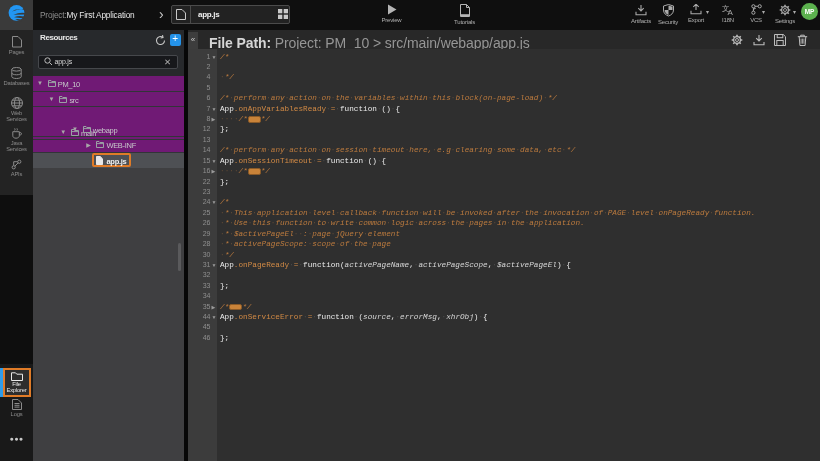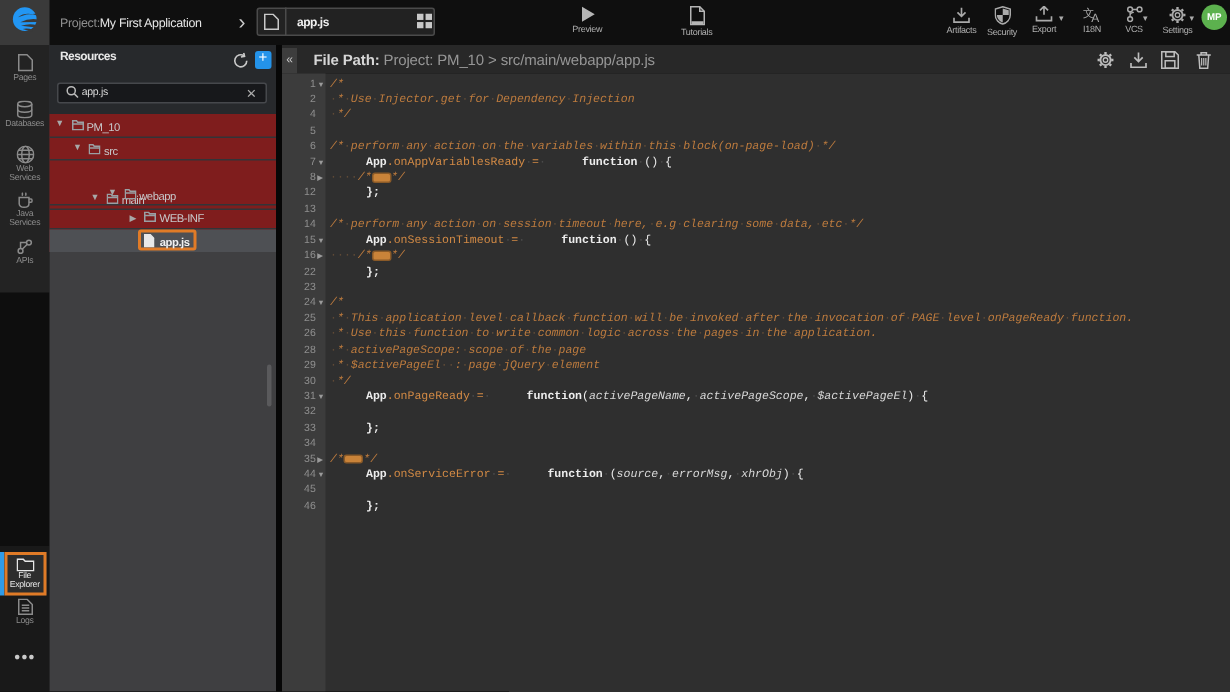"File Path: Project: PM_10 >" #pathtext { font-size: 10px -> 14px }
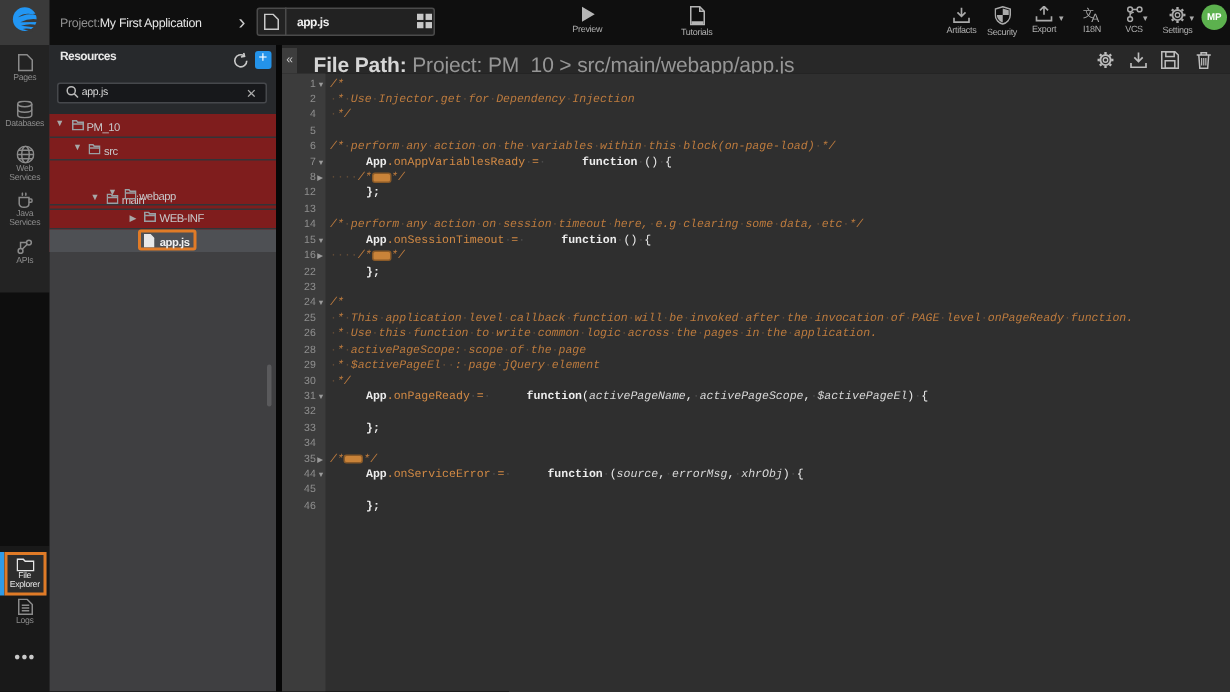"·*·Use·Injector.get·for·Dependency·Injec" span.src { html: <span><span><span>·</span>*<span>·</span>Use<span>·</span>Injector.get<span>·</span>for<span>·</span>Dependency<span>·</span>Injection</span></span> -> none }
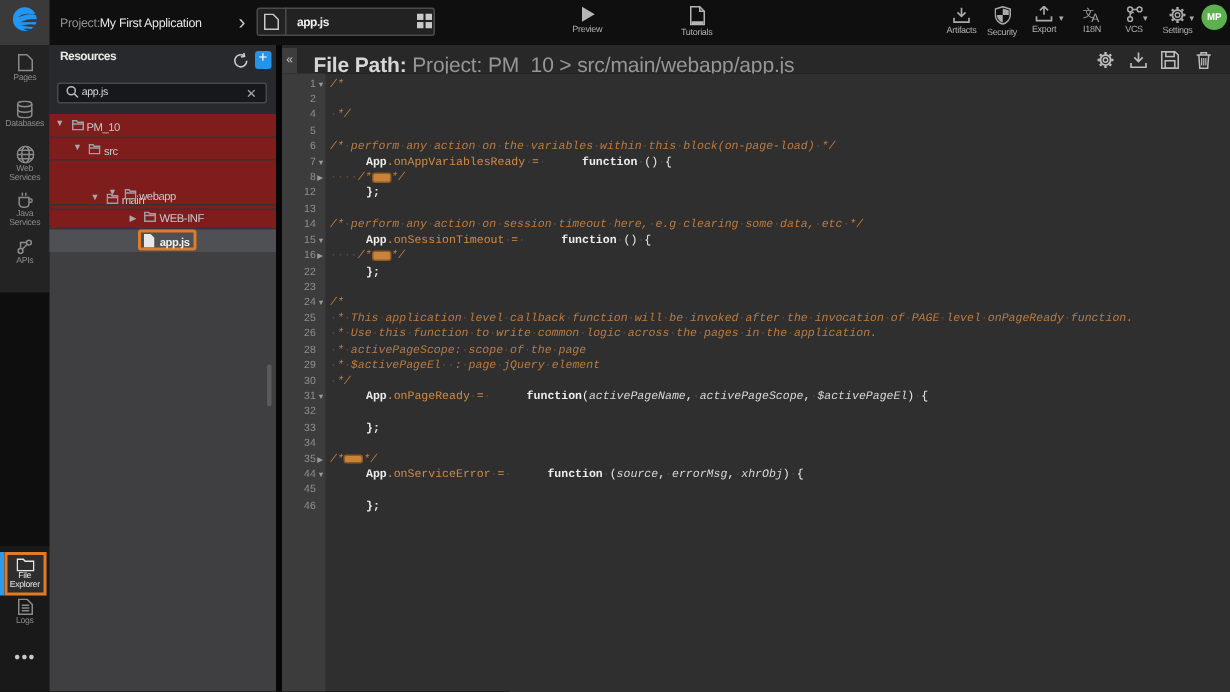"PM_10" #tree { background: #7f1d1d -> #701a75 }
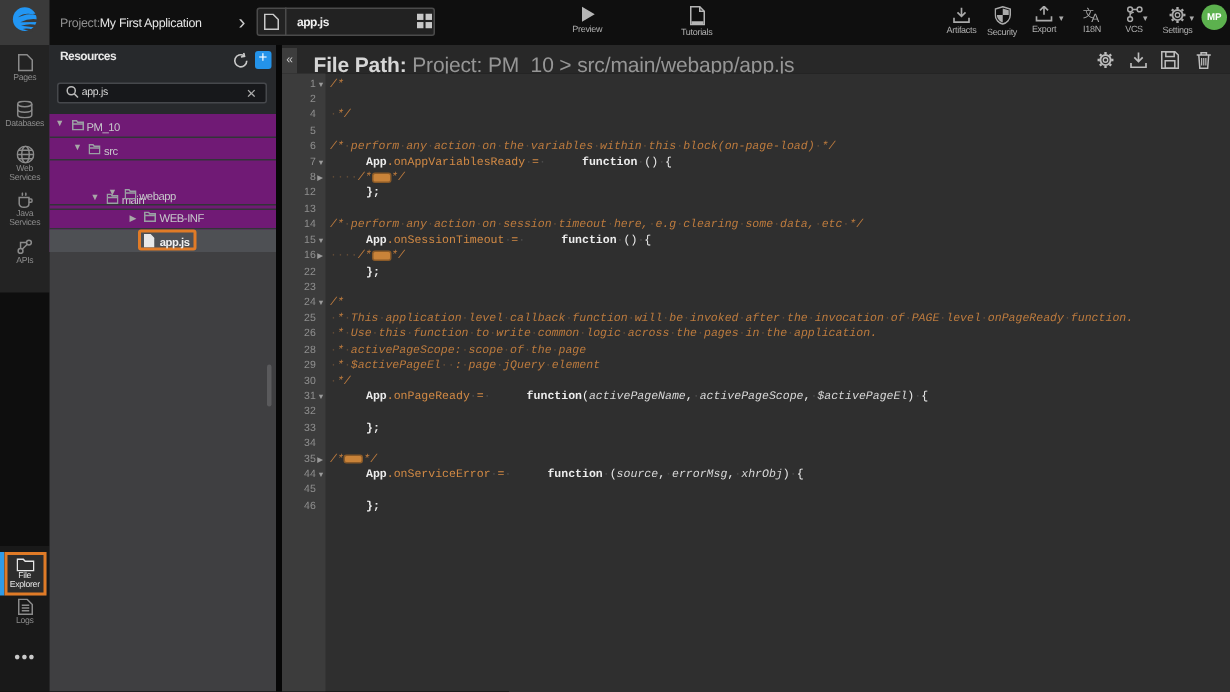"App" .kw { font-weight: bold -> normal; margin-left: 24px -> none }
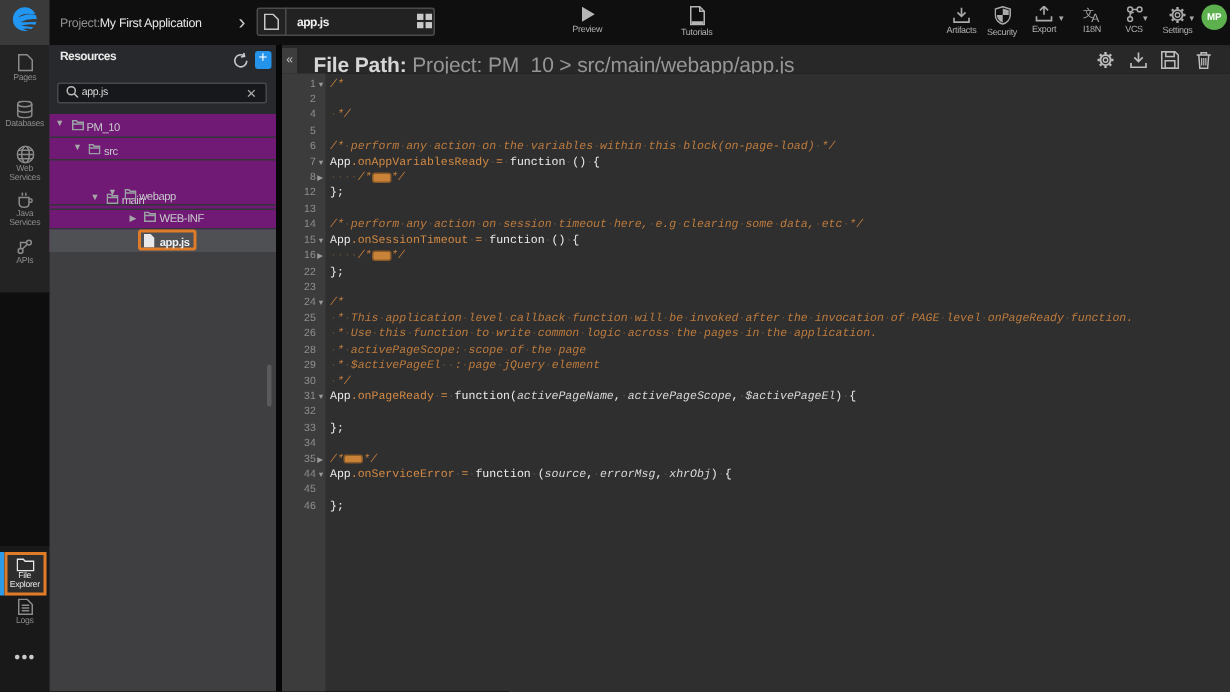"·*·activePageScope:·scope·of·the·page" div.cl { order: before "·*·$activePageEl··:·page·jQuery·element" -> after "·*·$activePageEl··:·page·jQuery·element" }
